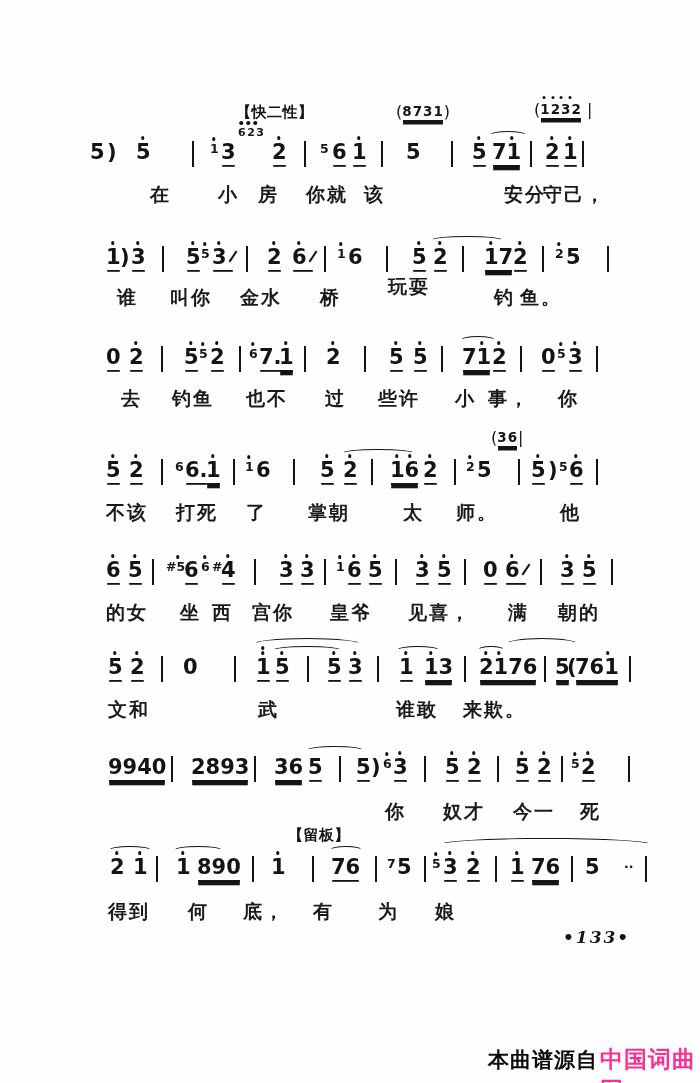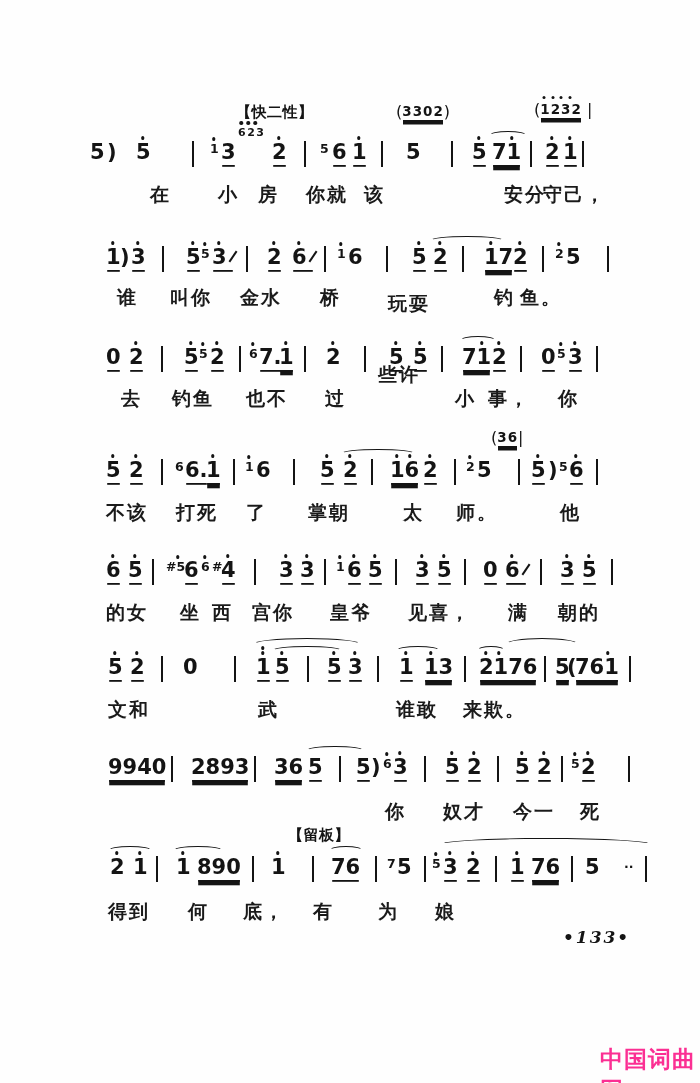"3302" span.nd { text: 3302 -> 8731 }
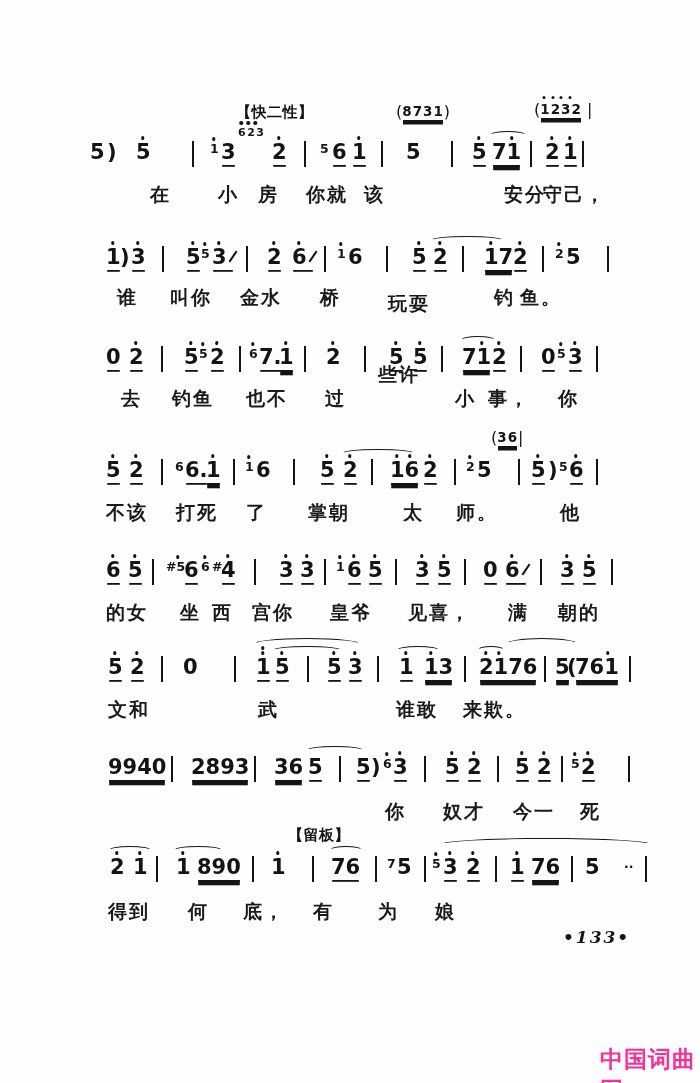"玩耍" div.lyr { top: 293px -> 276px }
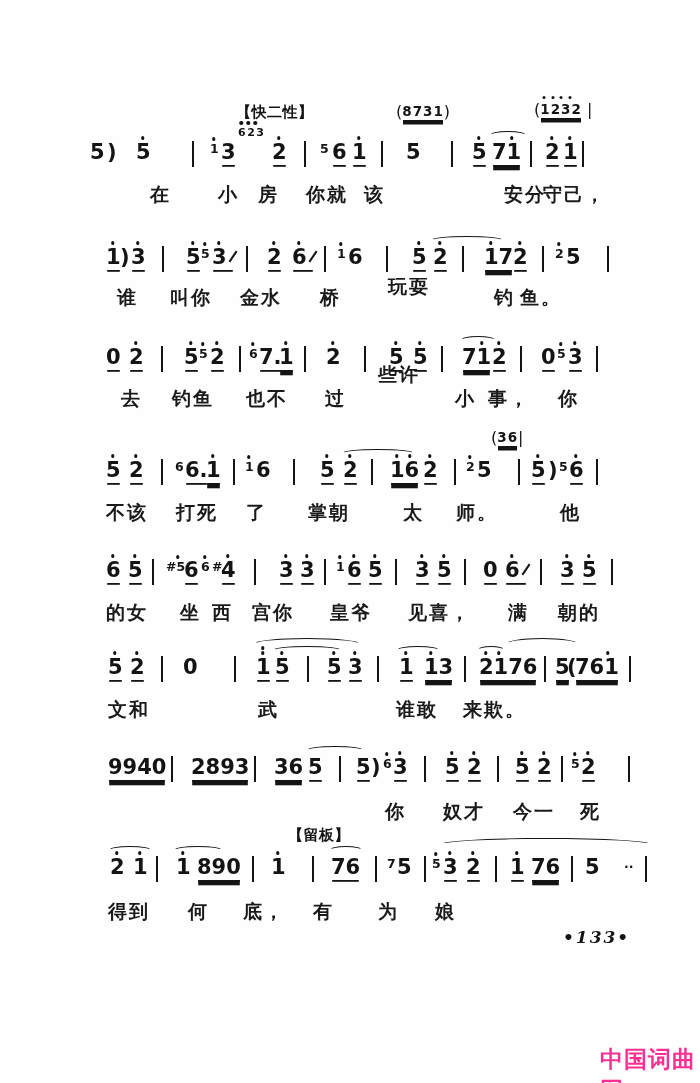"些许" div.lyr { top: 364px -> 388px }
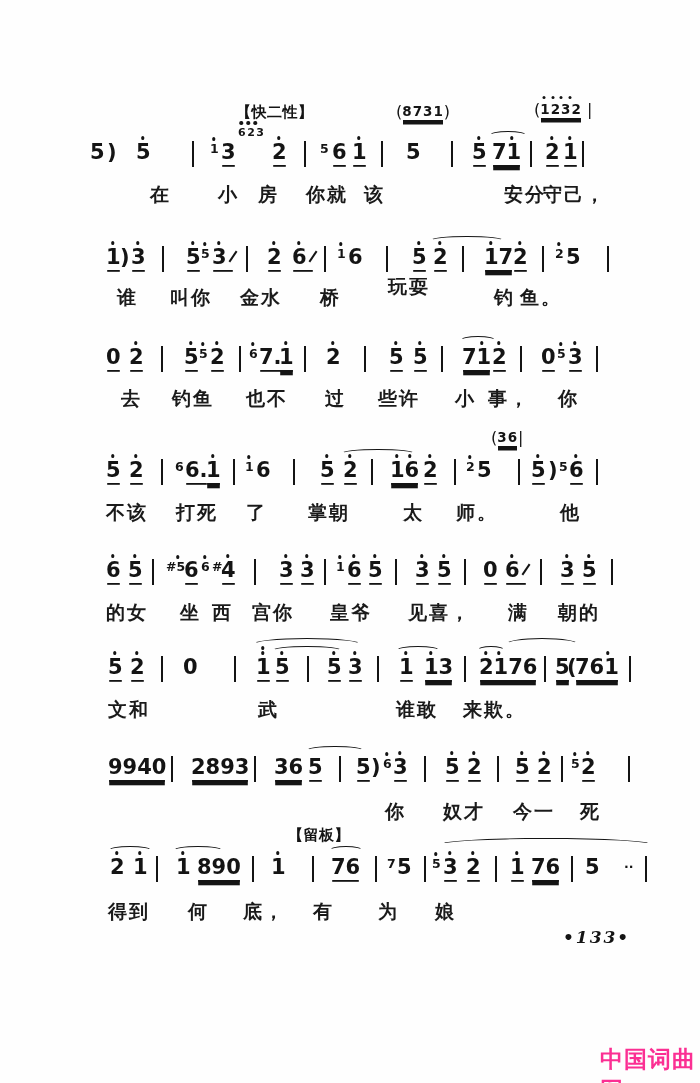"本曲谱源自" div.wm-black { html: none -> <div>本曲谱源自</div> }
